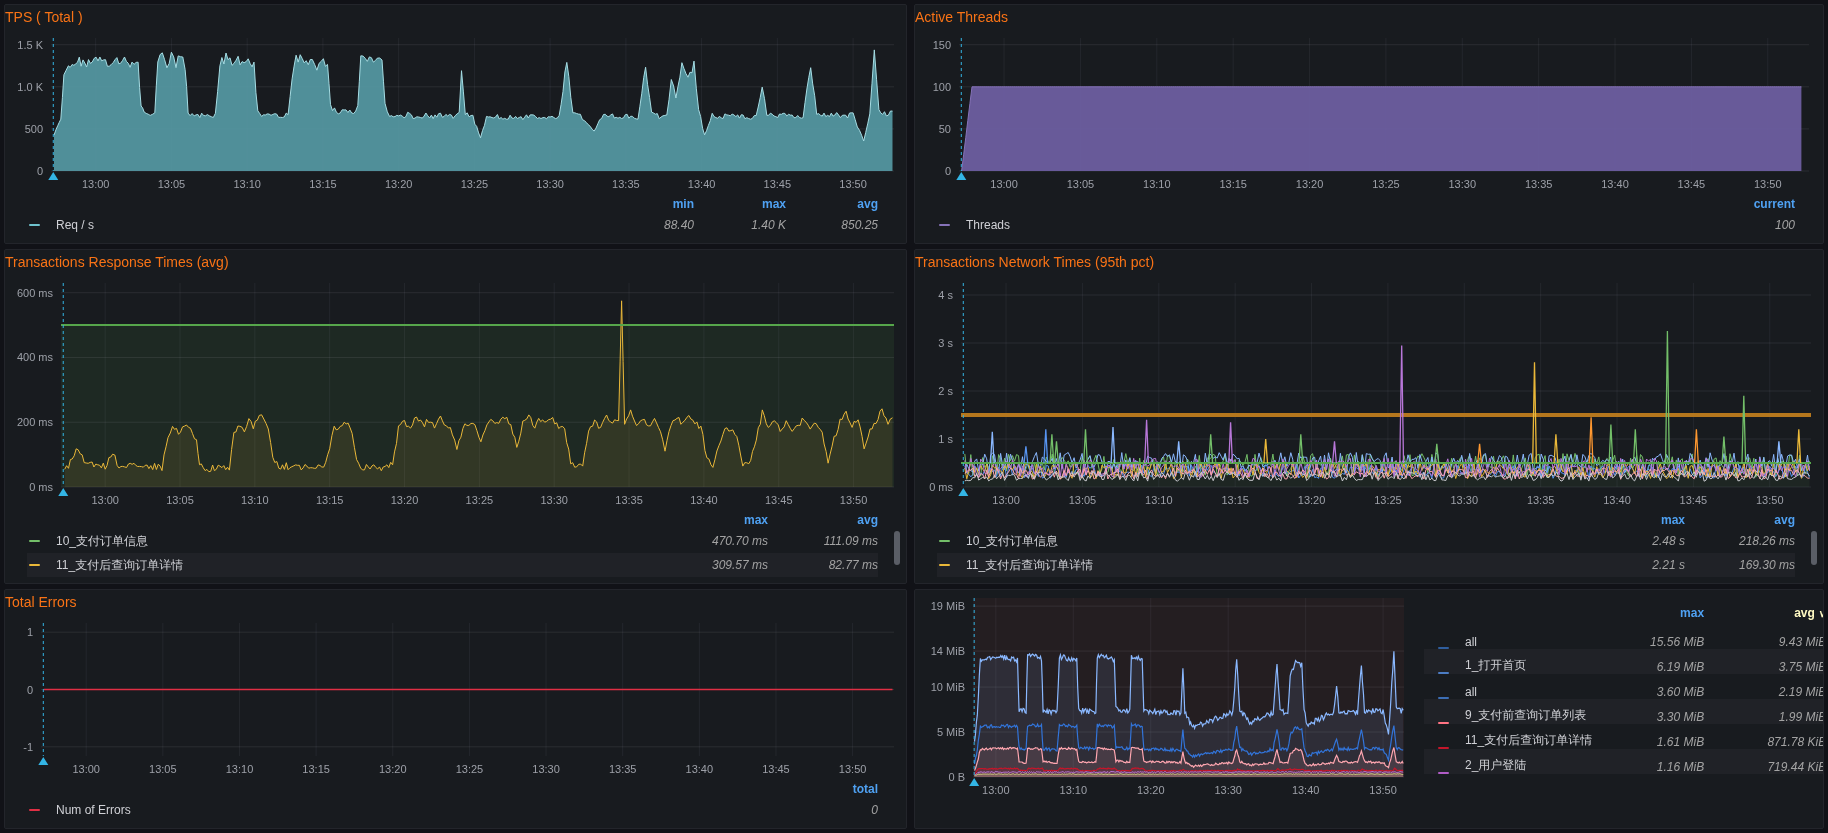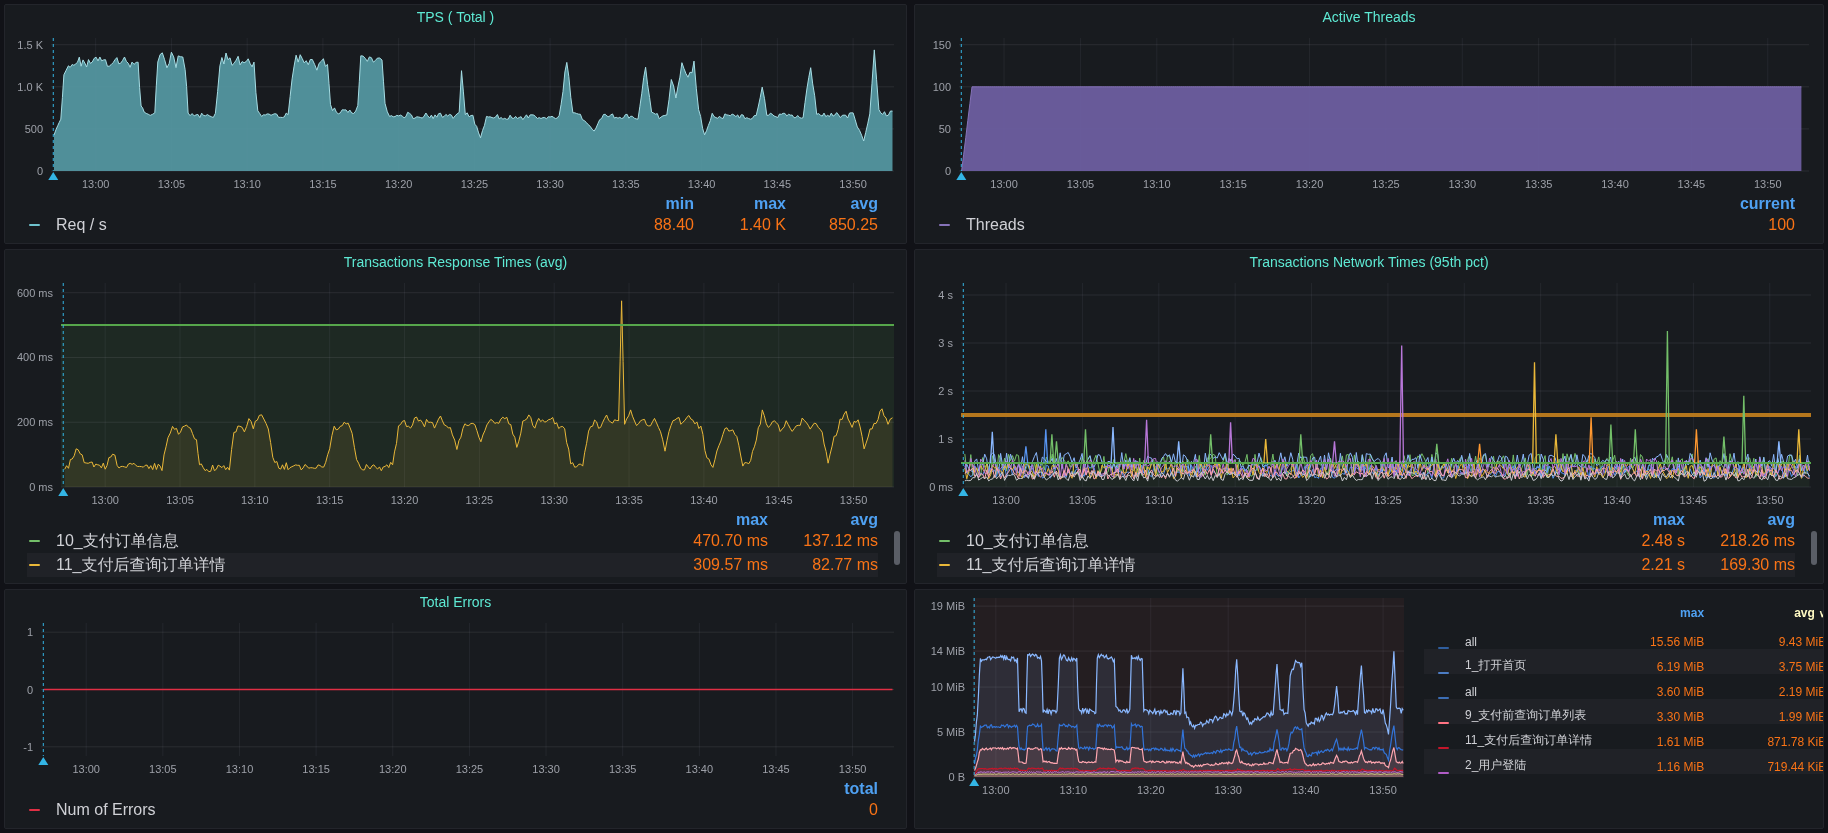"TPS ( Total )" .panel-title { color: #5eead4 -> #f97316; text-align: center -> none }
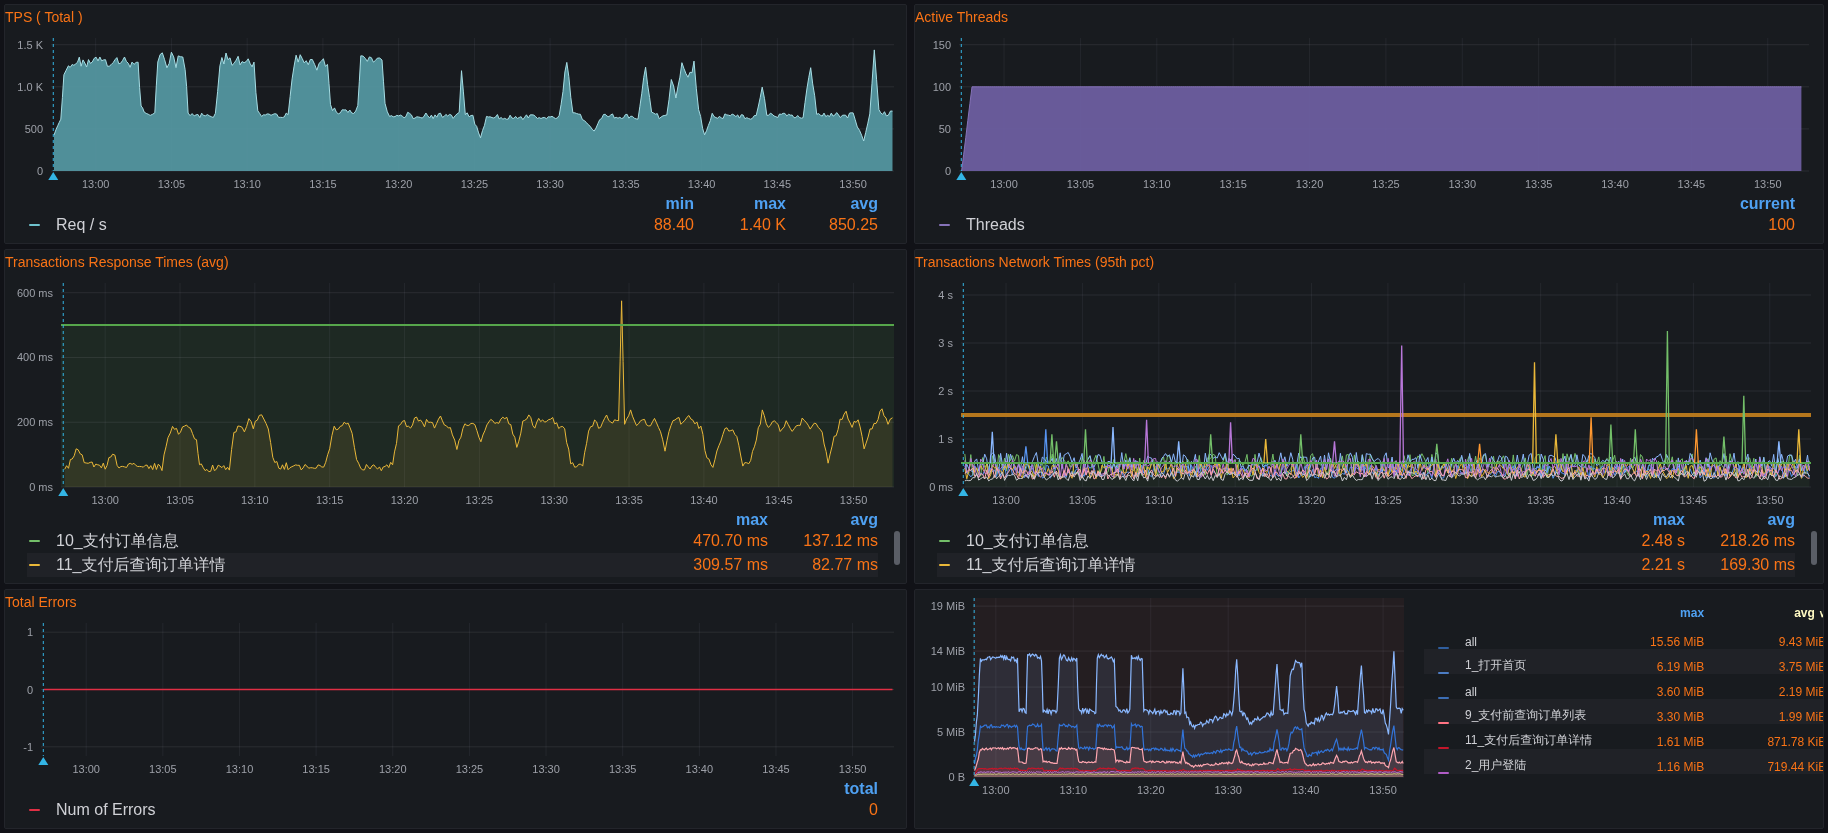"min" .legend { font-size: 16px -> 12px }
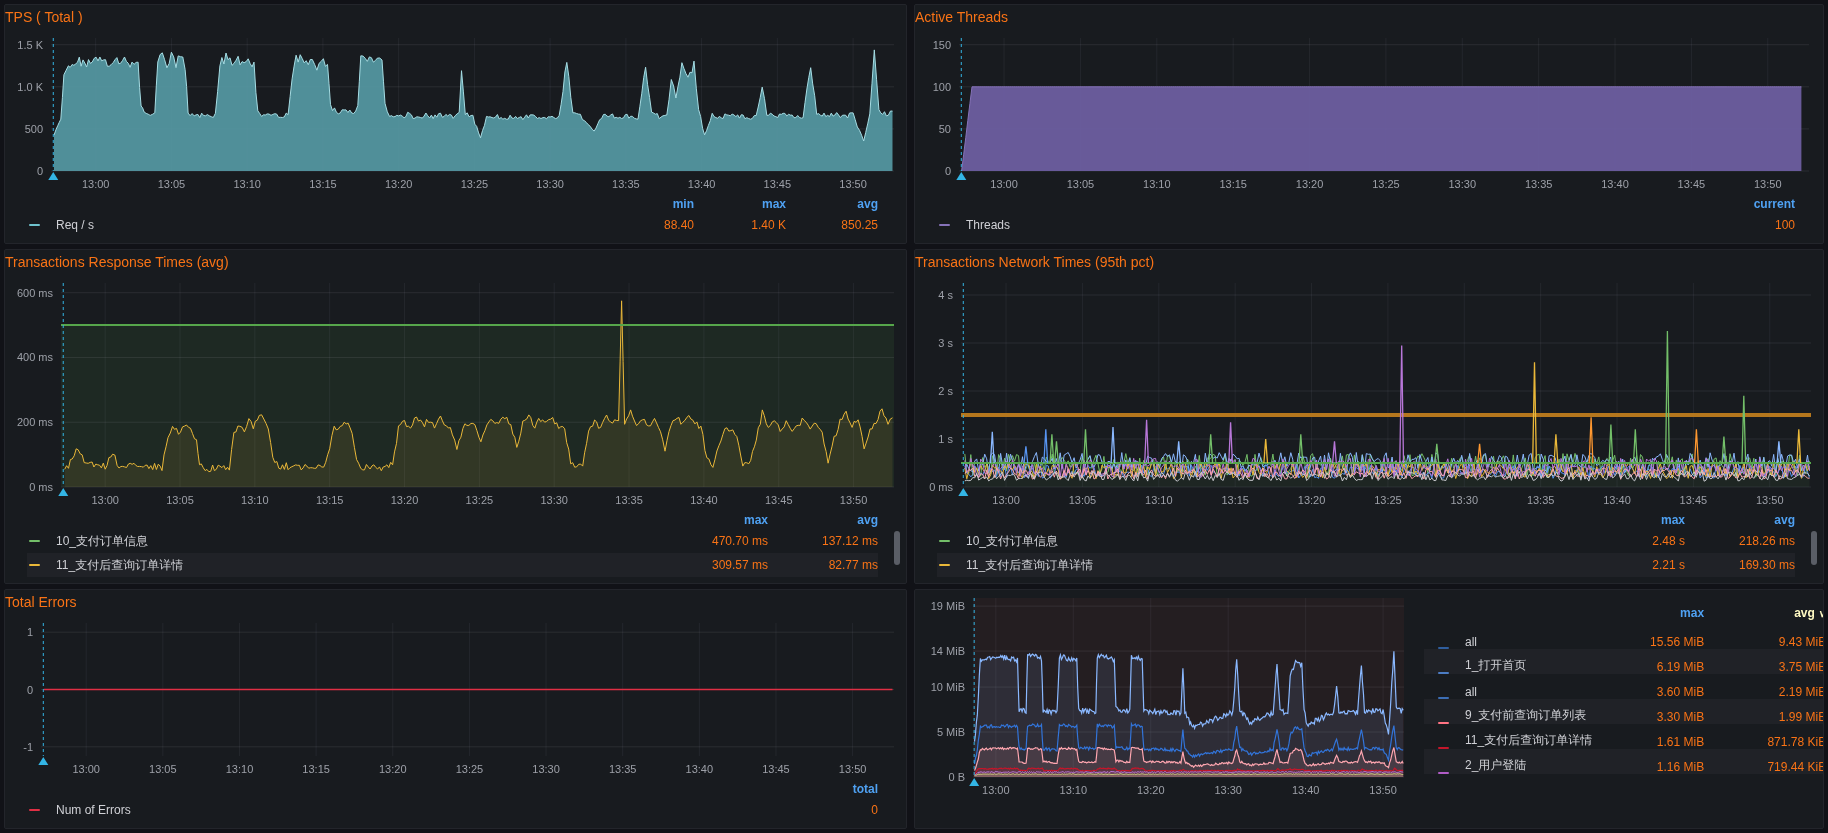"88.40" .val { color: #f97316 -> #a3a3a3; font-style: none -> italic }
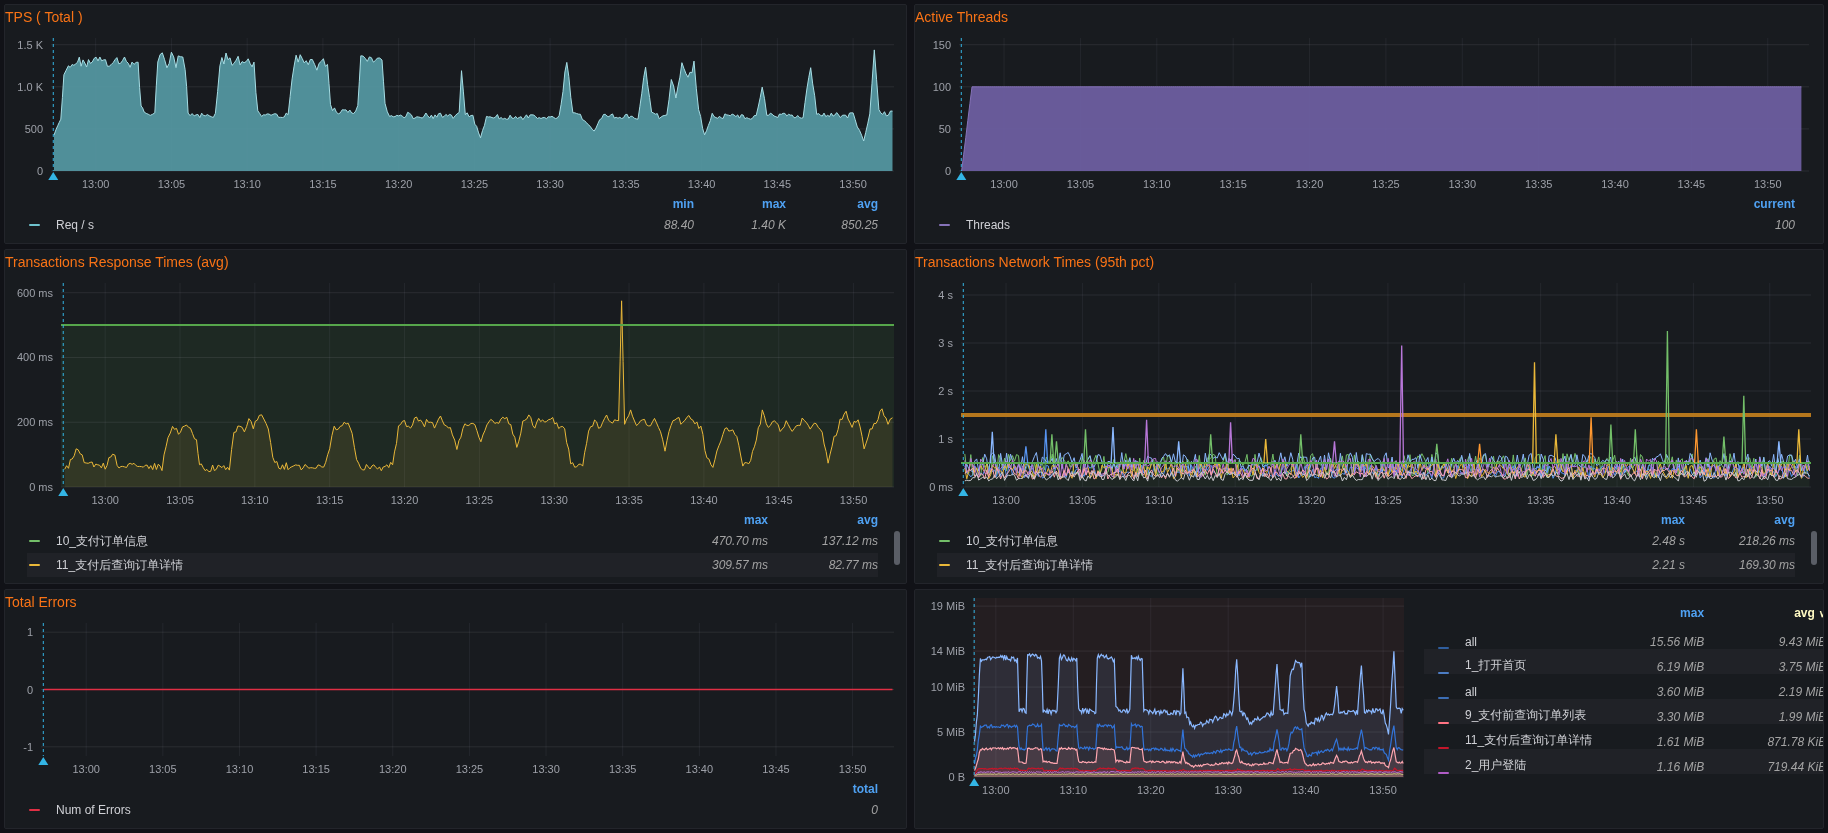"137.12 ms" span.val { text: 137.12 -> 111.09 }
